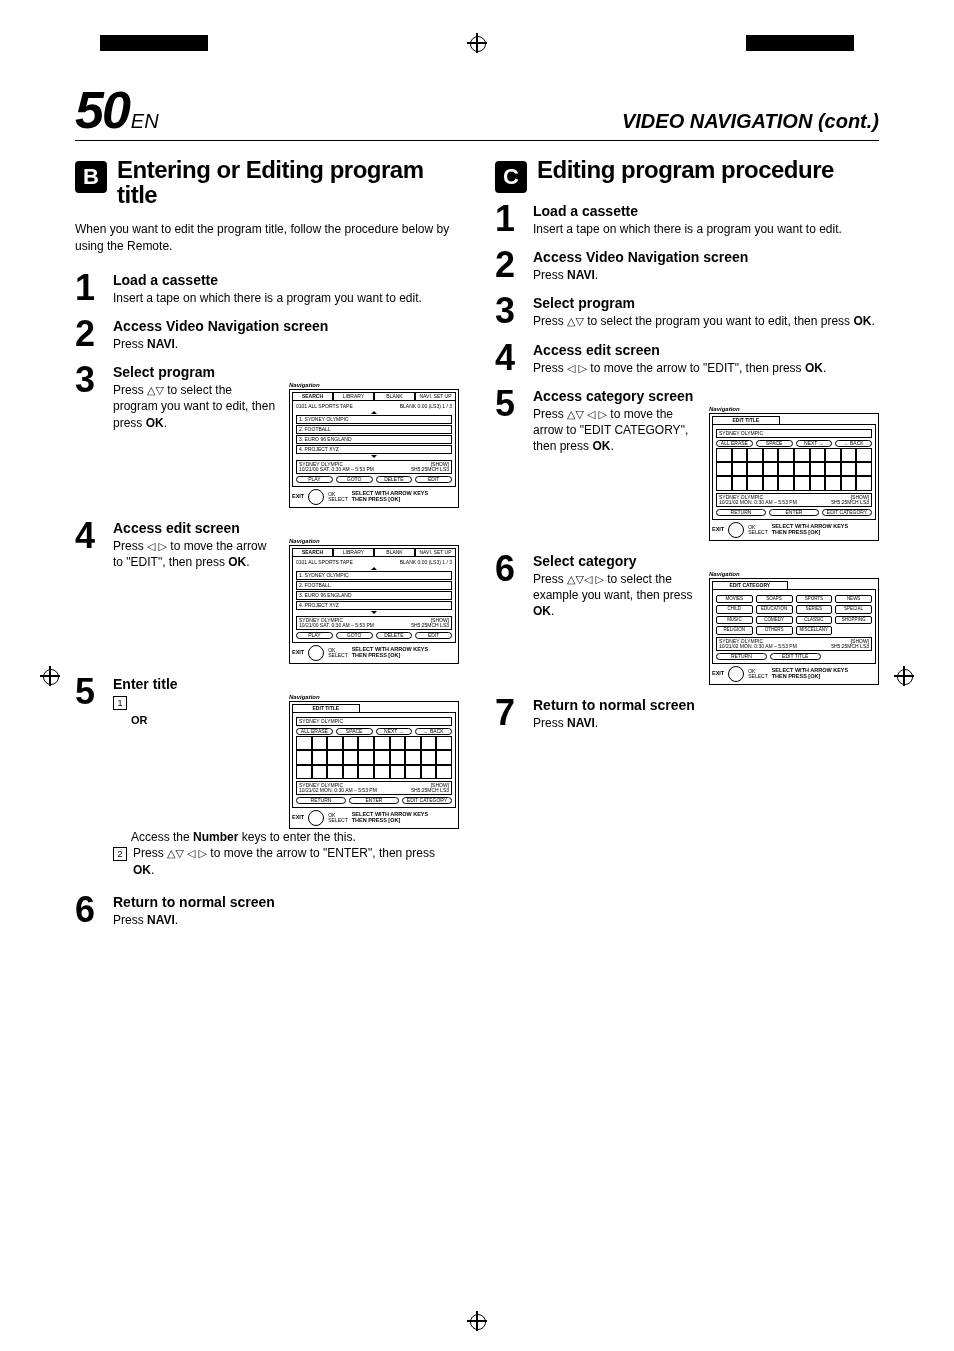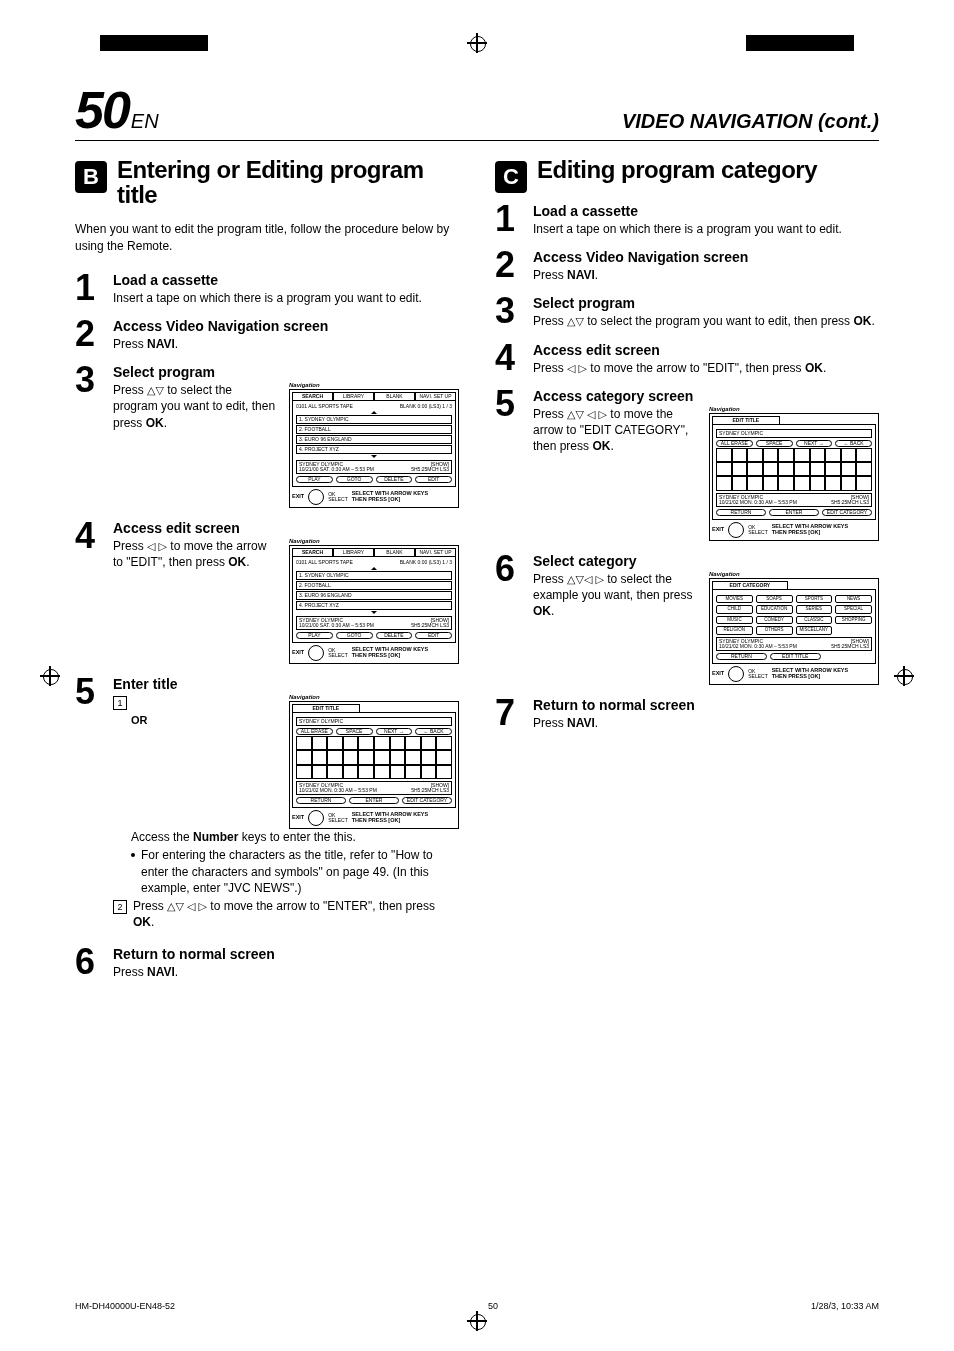"Editing program category" div.sect-title { text: category -> procedure }
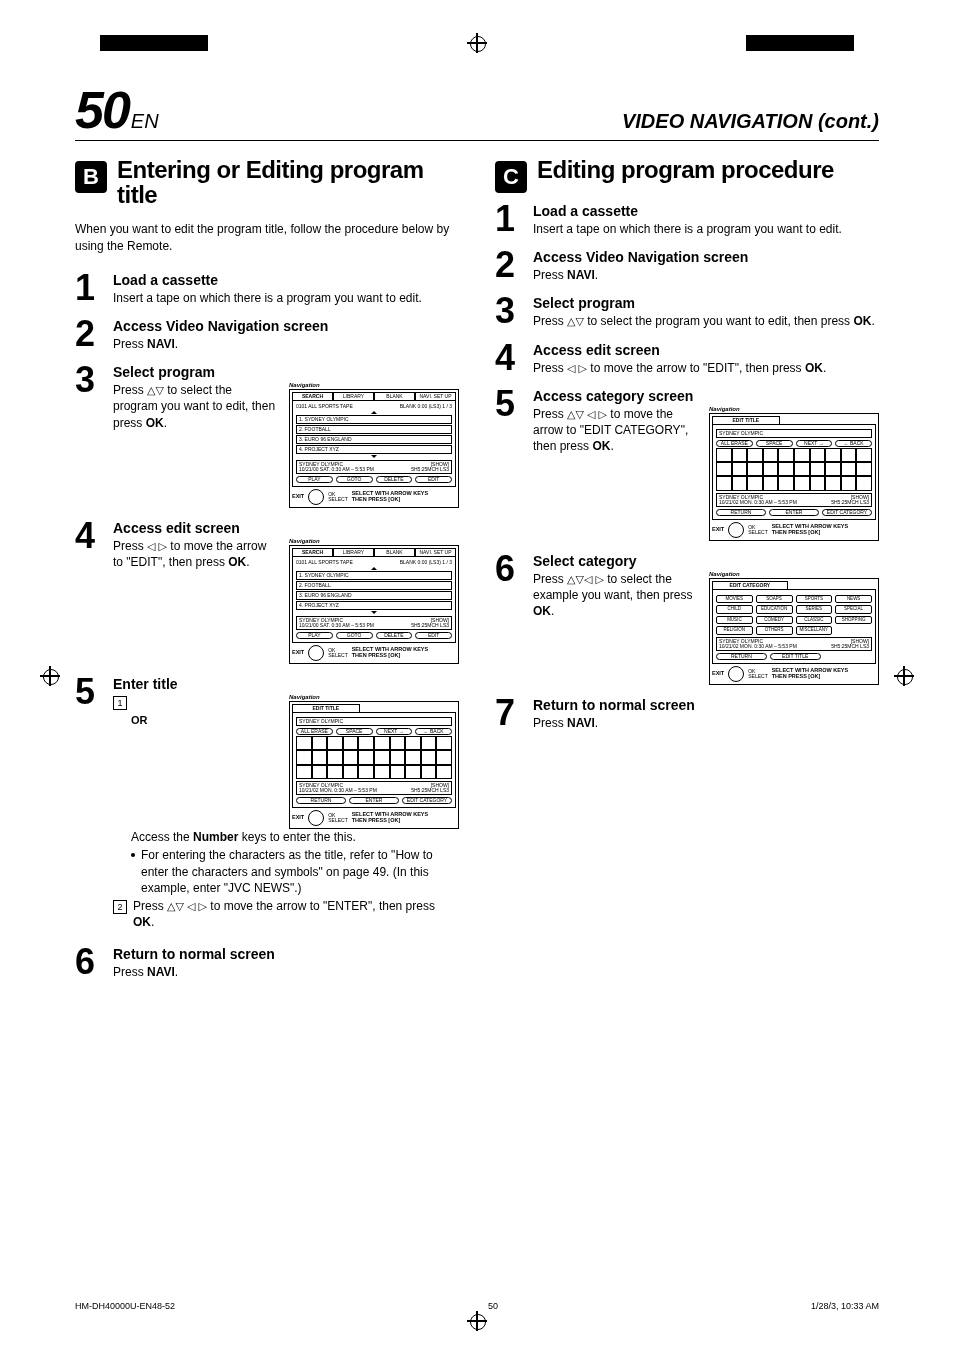"For entering the characters as" div.bullet { html: <div> <div></div> <div>For entering the characters as the title, refer to "How to enter the characters and symbols" on page 49. (In this example, enter "JVC NEWS".)</div> </div> -> none }
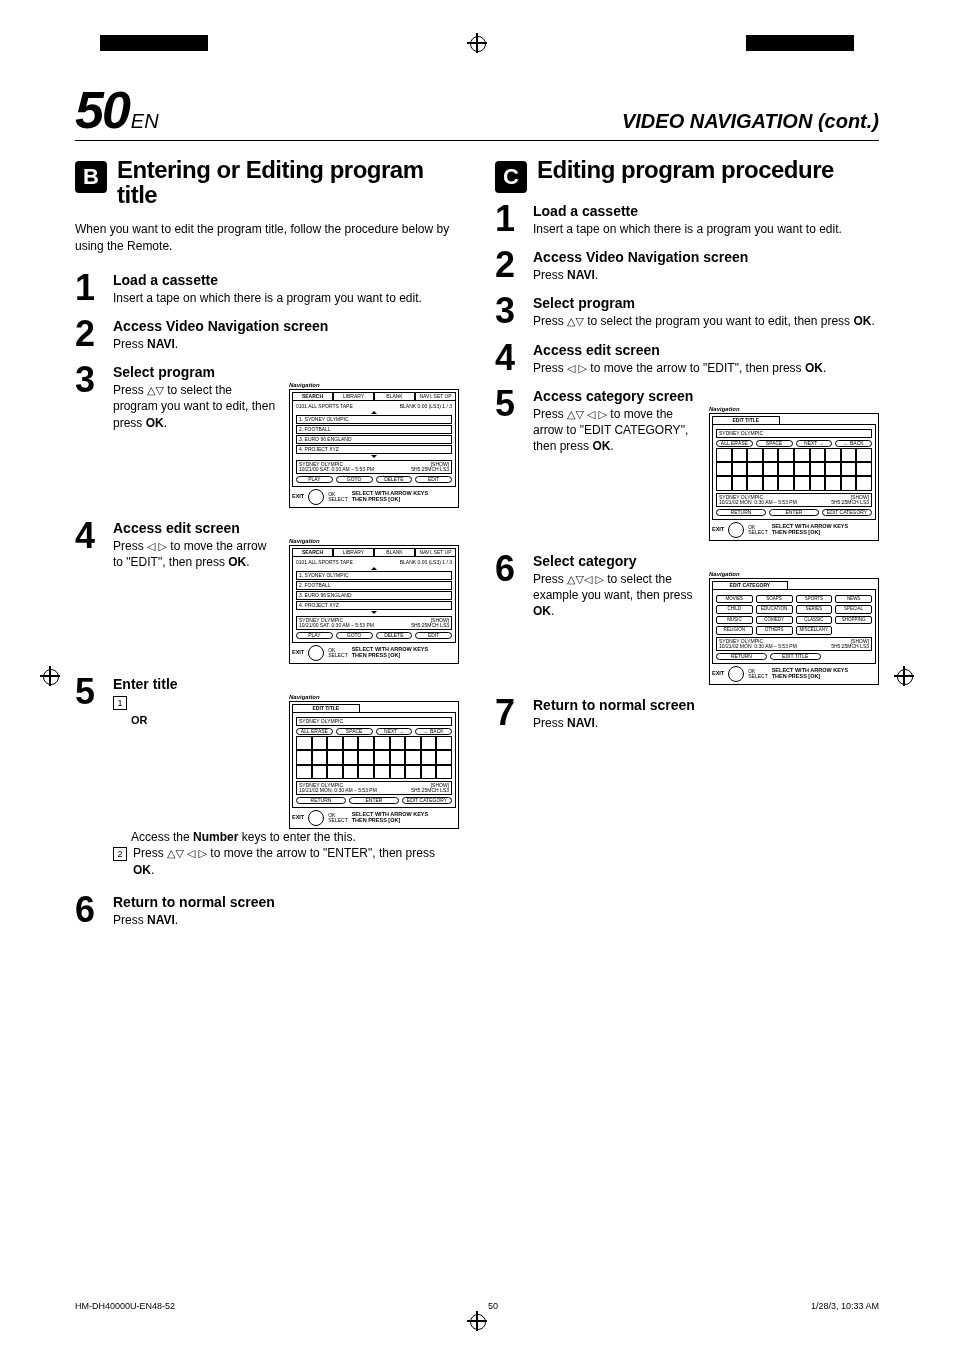"HM-DH40000U-EN48-52" div.footer { html: <div> <span>HM-DH40000U-EN48-52</span> <span>50</span> <span>1/28/3, 10:33 AM</span> </div> -> none }
